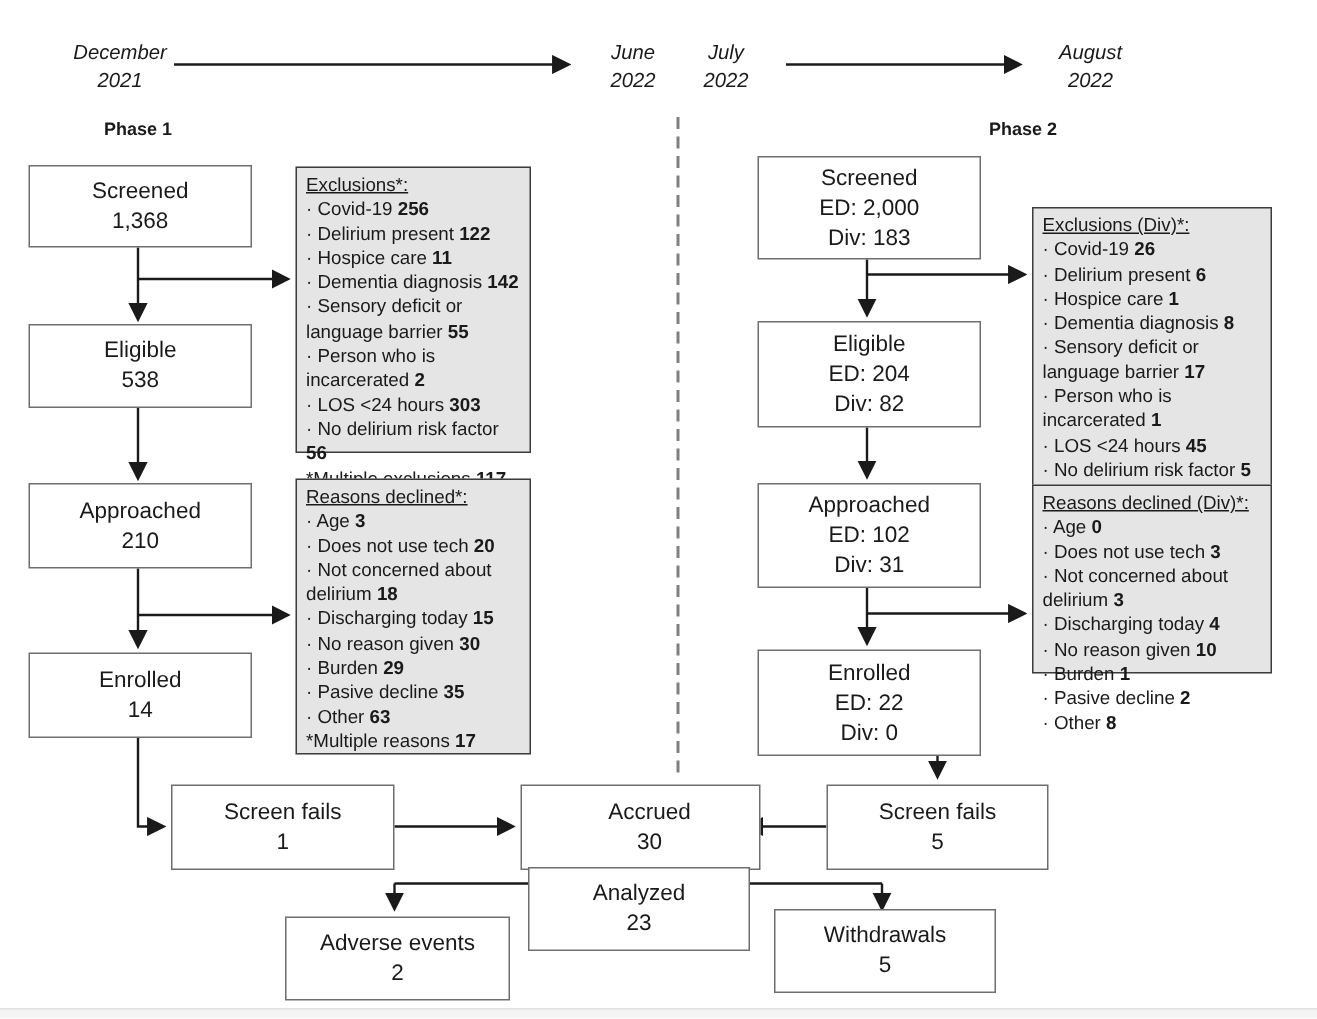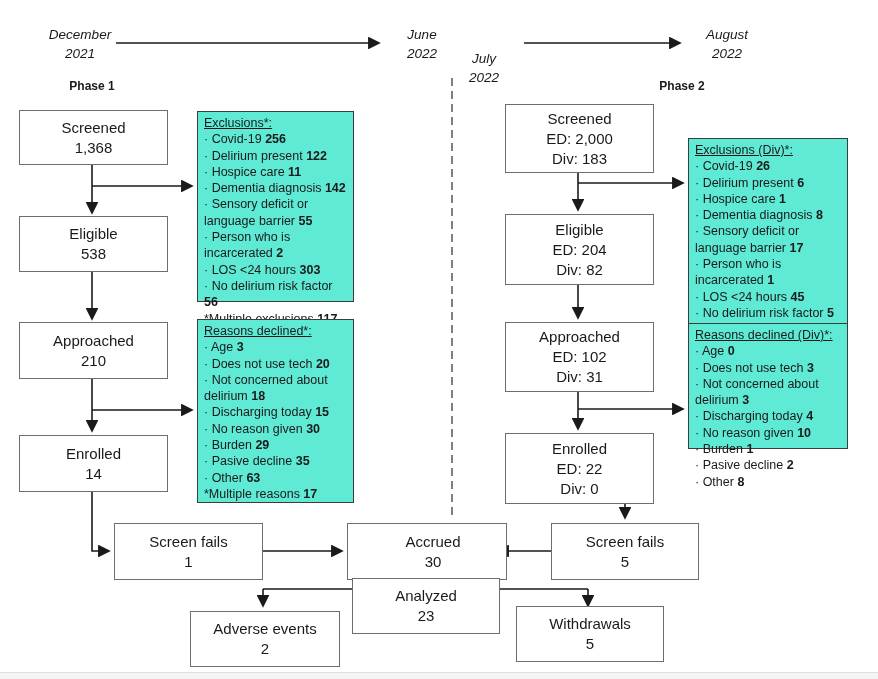"July" div.tl-label { margin-top: 24px -> none }
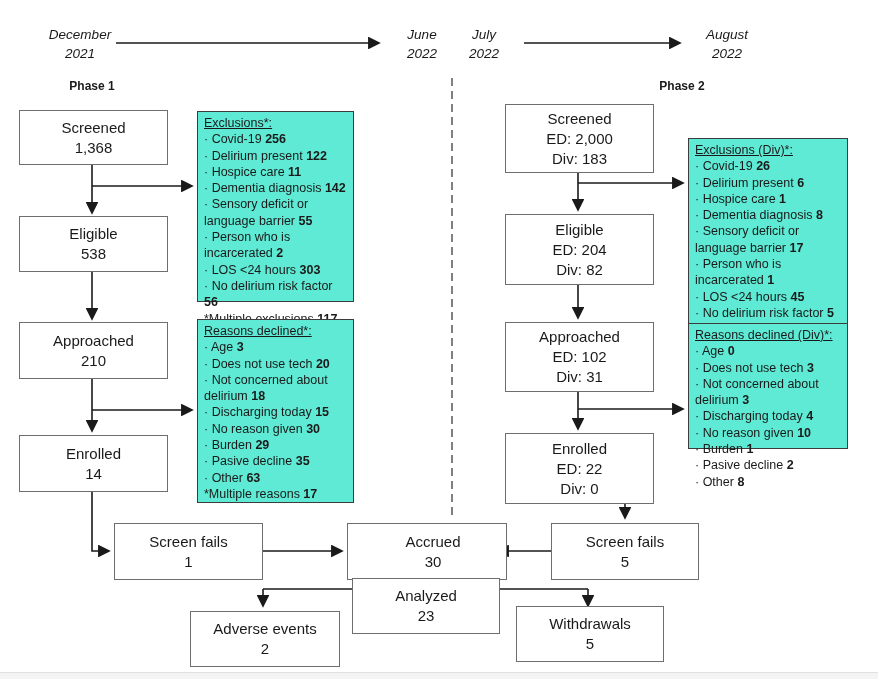"Exclusions*:" .side-box { background: #5eead4 -> #e5e5e5 }
